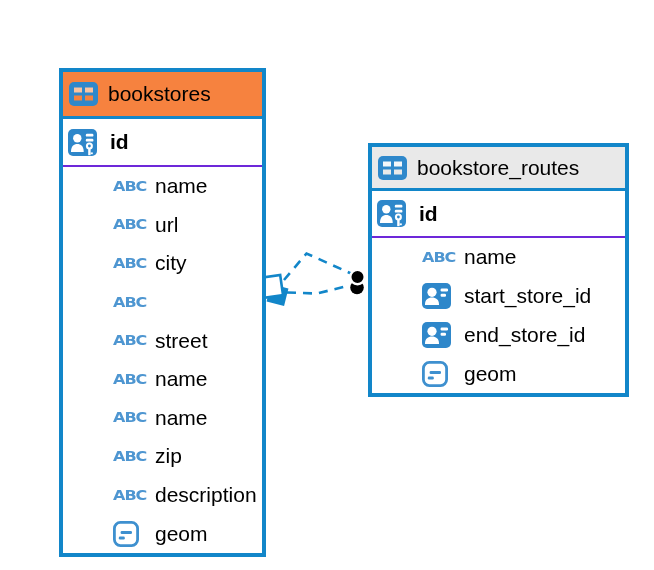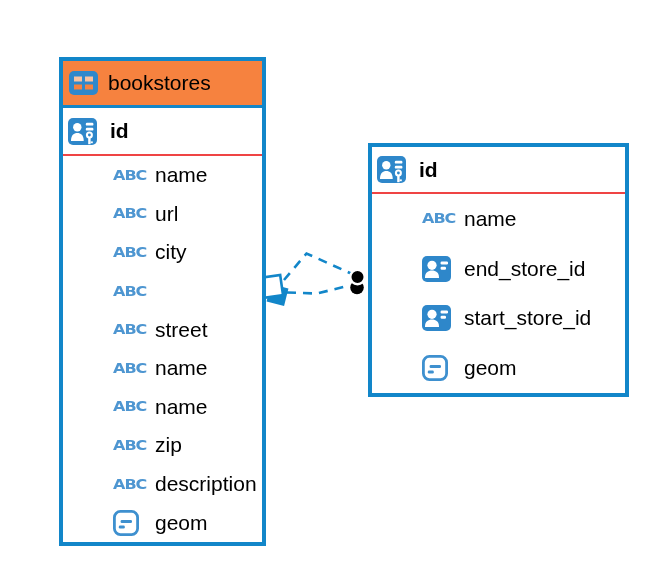"bookstores" .etable.bookstores { top: 57px -> 68px }
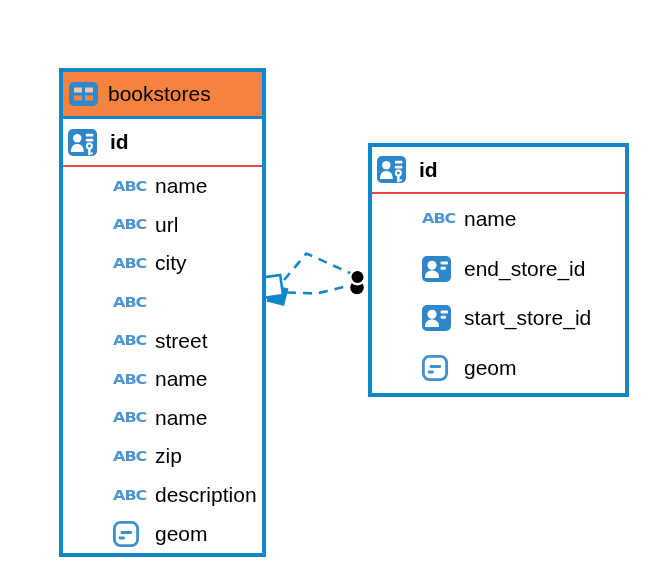"id" .idrow { border-bottom: 2px solid #ef4444 -> 2px solid #6d28d9 }
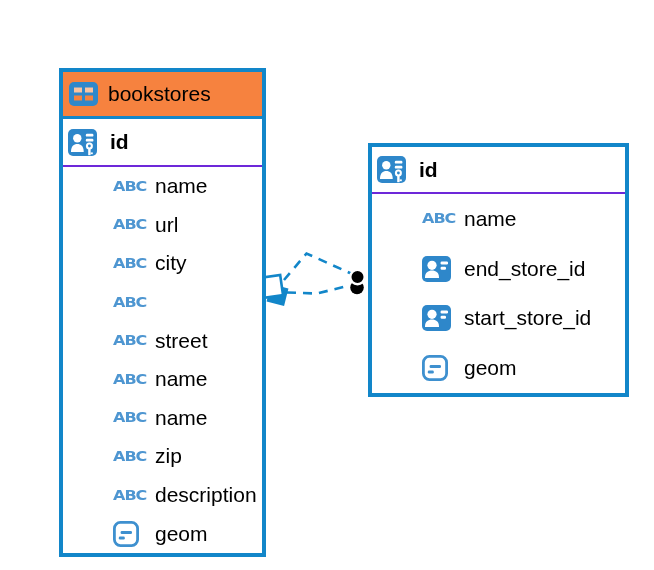"bookstore_routes" div.thead { html: none -> <div> <svg> <use></use> </svg> <span>bookstore_routes</span> </div> }
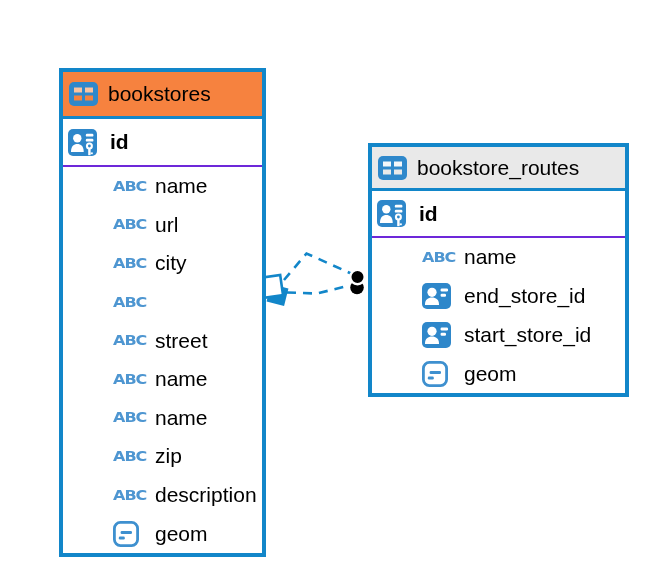"end_store_id" div.crow { order: before "start_store_id" -> after "start_store_id" }
